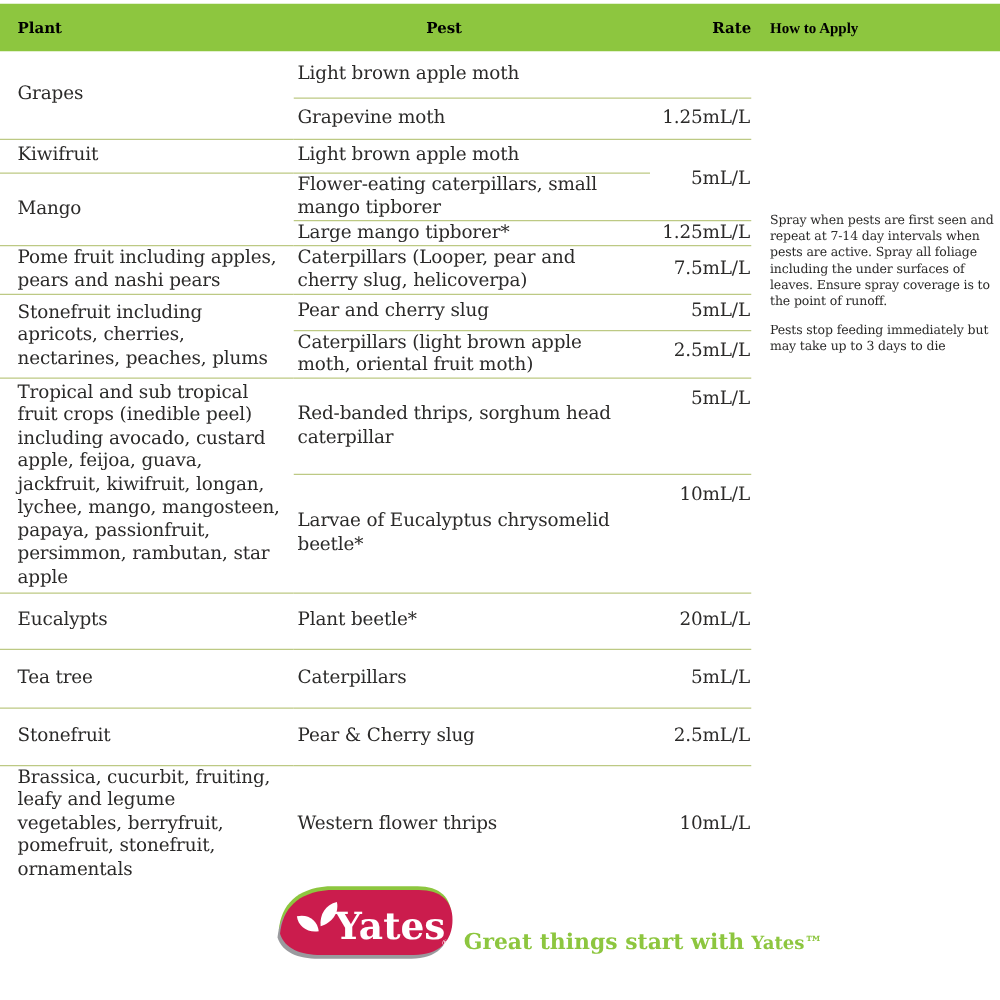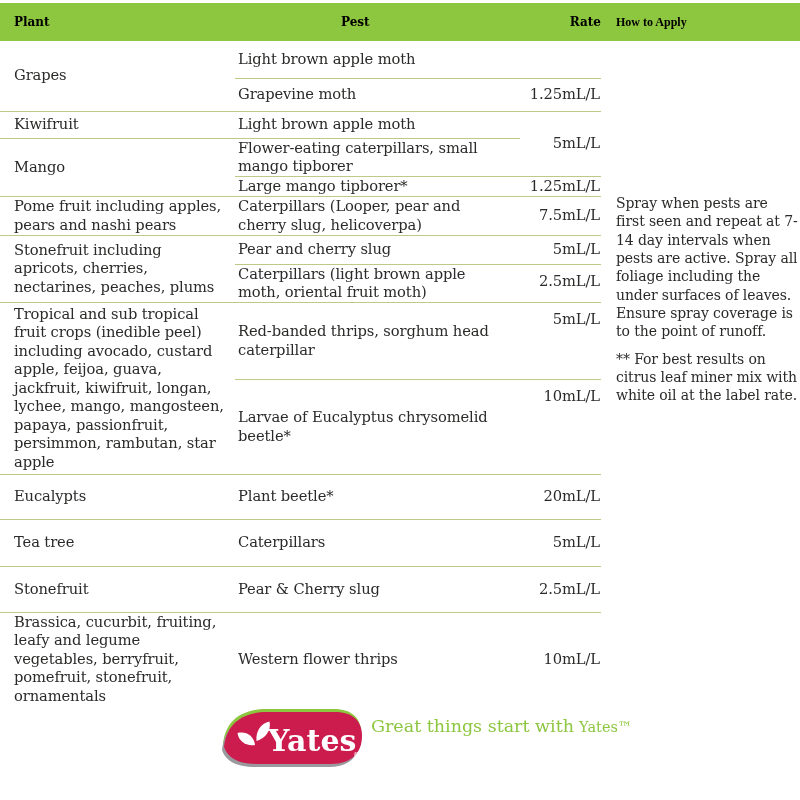"Spray when pests are first" .howto { font-size: 14px -> 10px; top: 194px -> 170px }
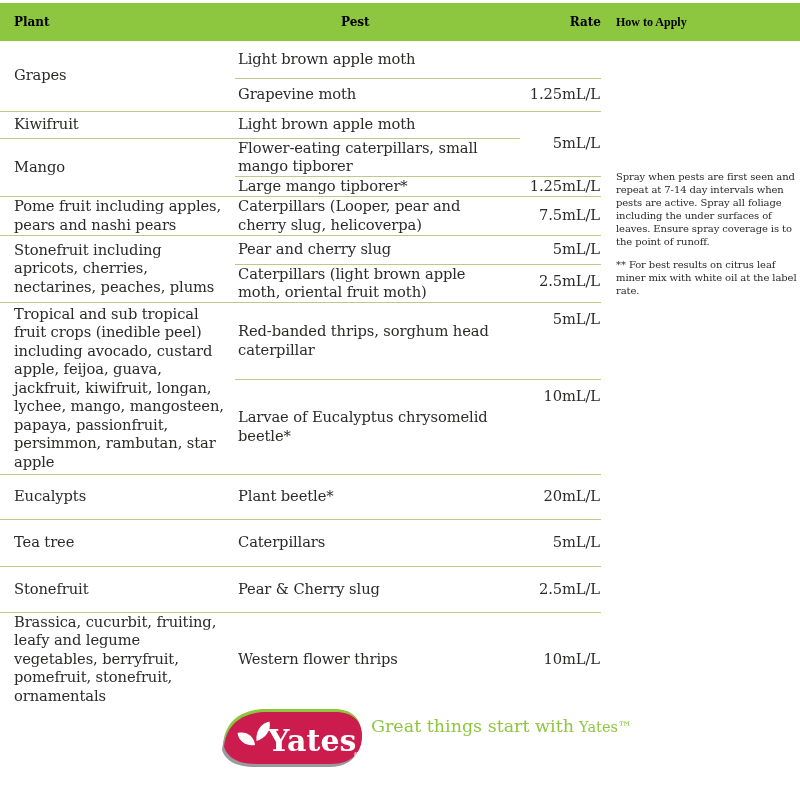"Pests stop feeding immediately but" p { html: none -> <p>Pests stop feeding immediately but may take up to 3 days to die</p> }
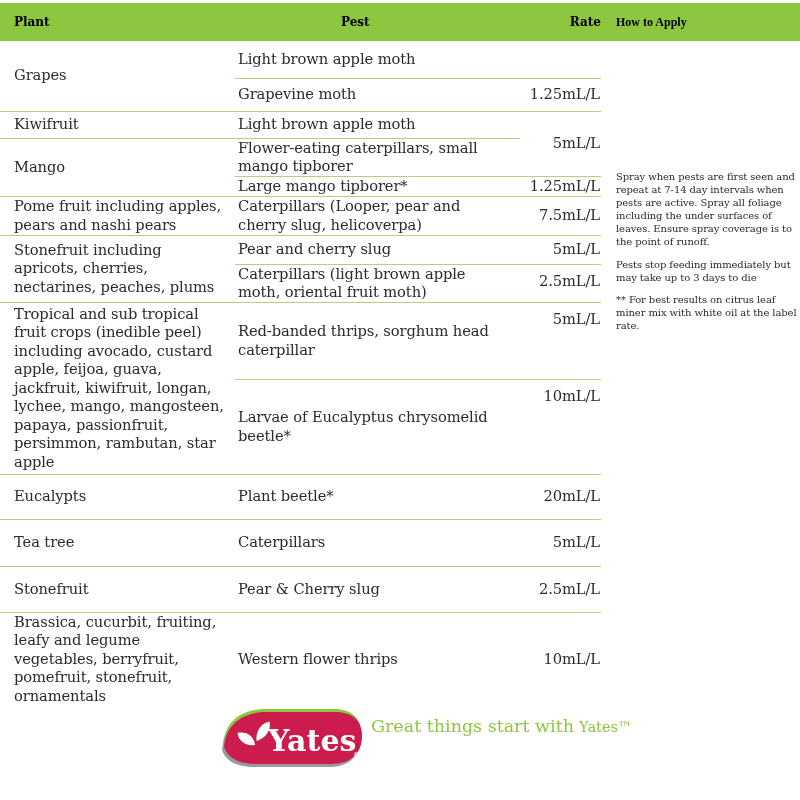"** For best results on" p { html: <p>** For best results on citrus leaf miner mix with white oil at the label rate.</p> -> none }
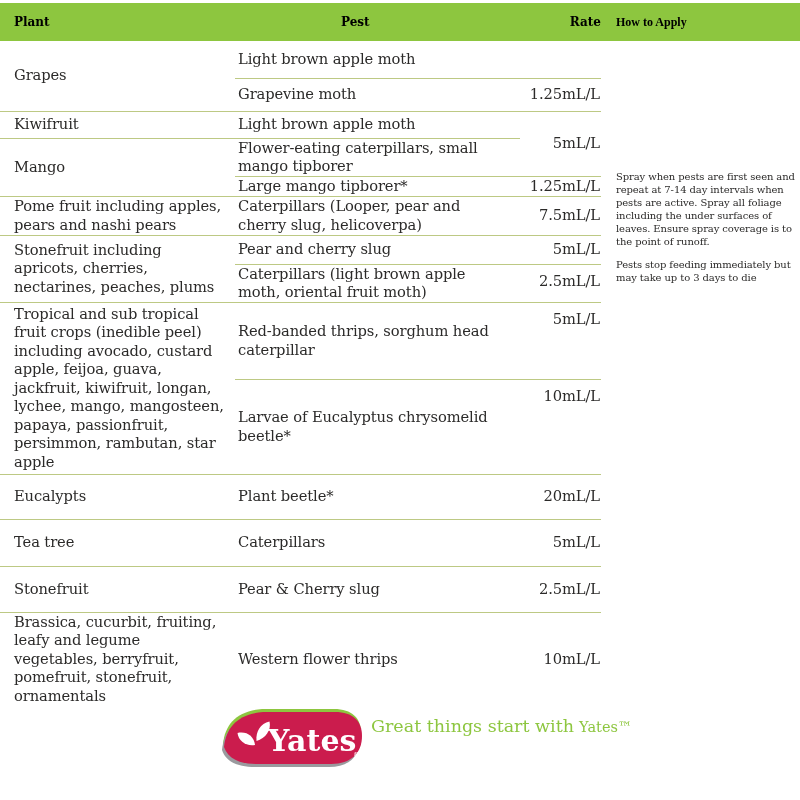"Great things start with Yates™" .tagline { font-weight: normal -> bold; top: 716px -> 744px }
